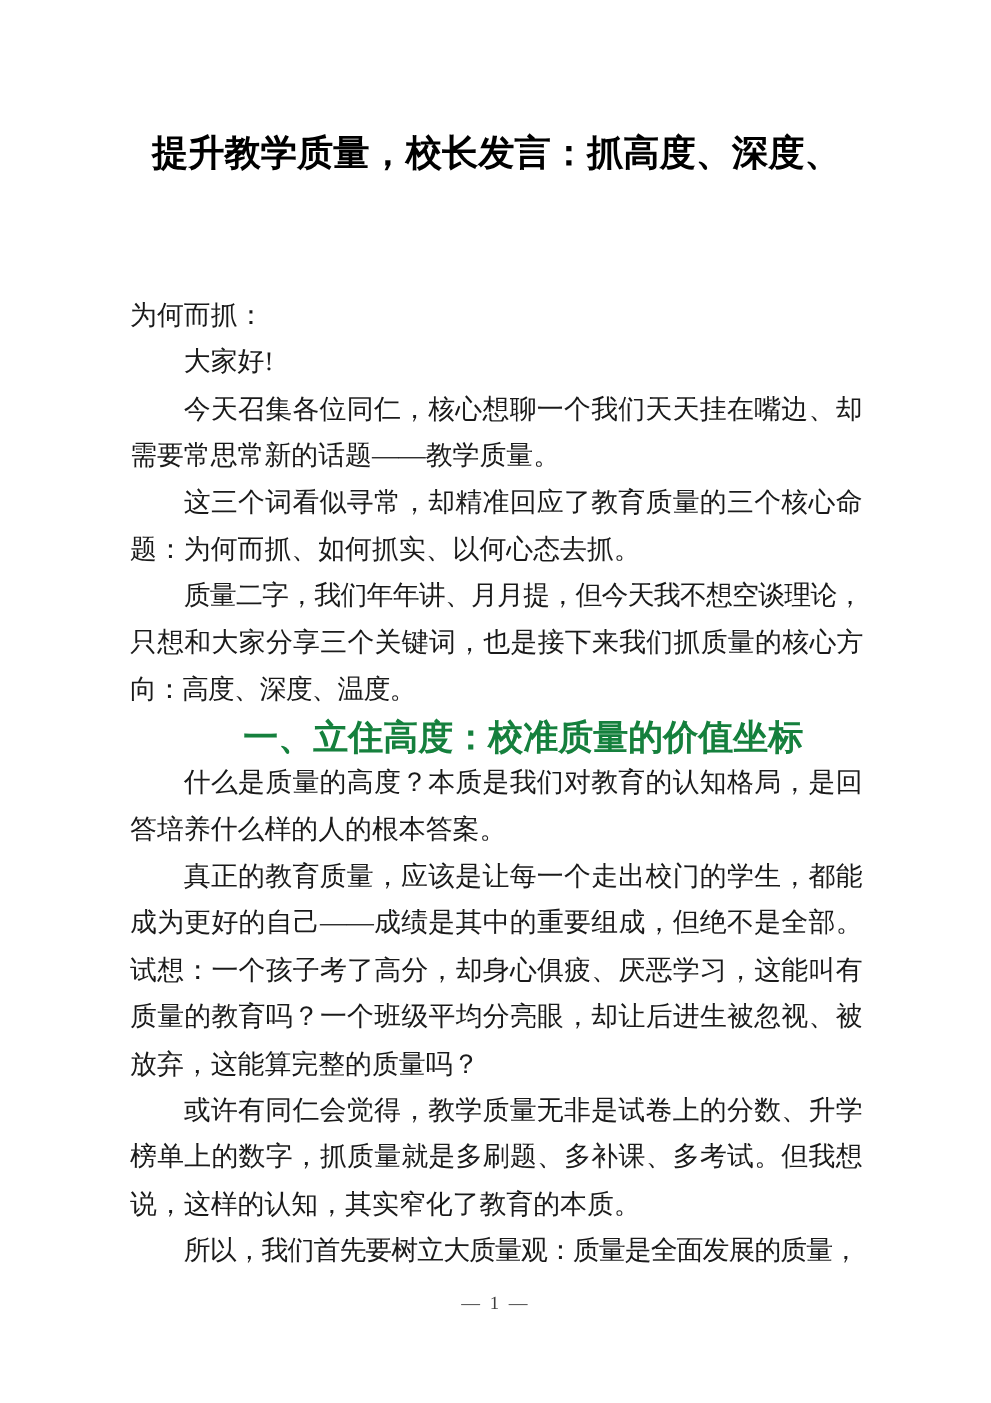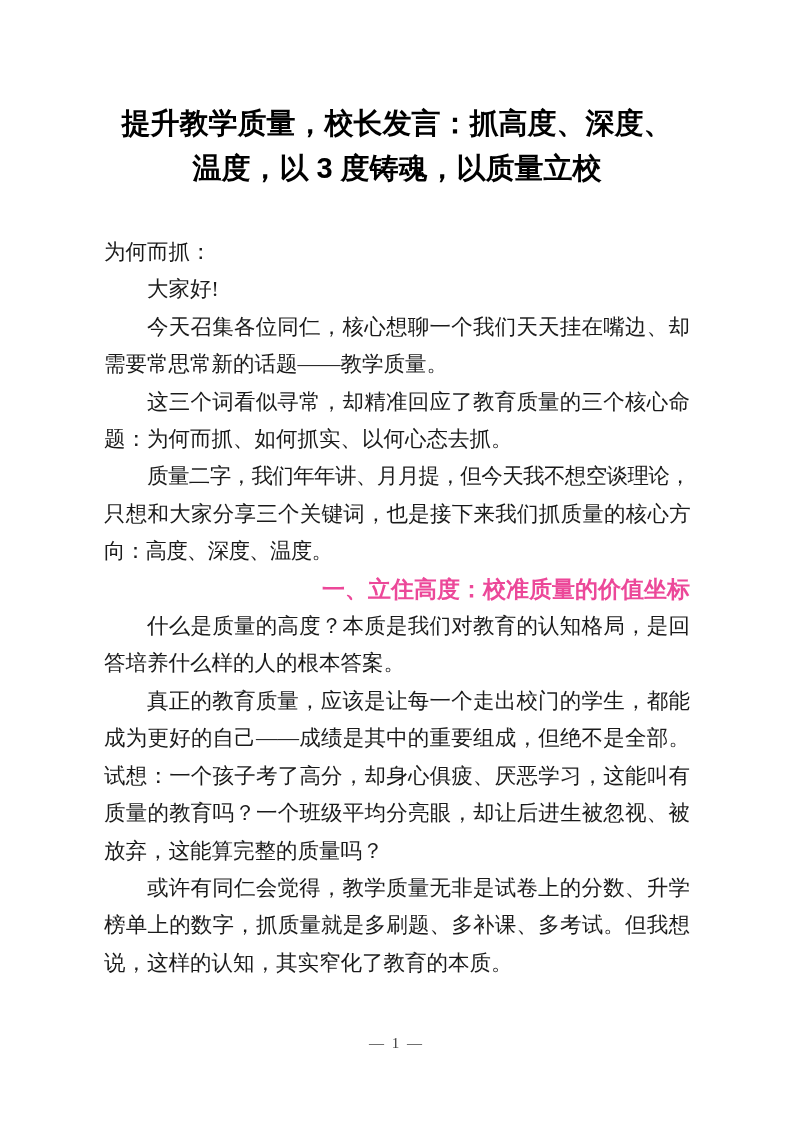"温度，以 3 度铸魂，以质量立校" div { html: <div>温度，以 3 度铸魂，以质量立校</div> -> none }
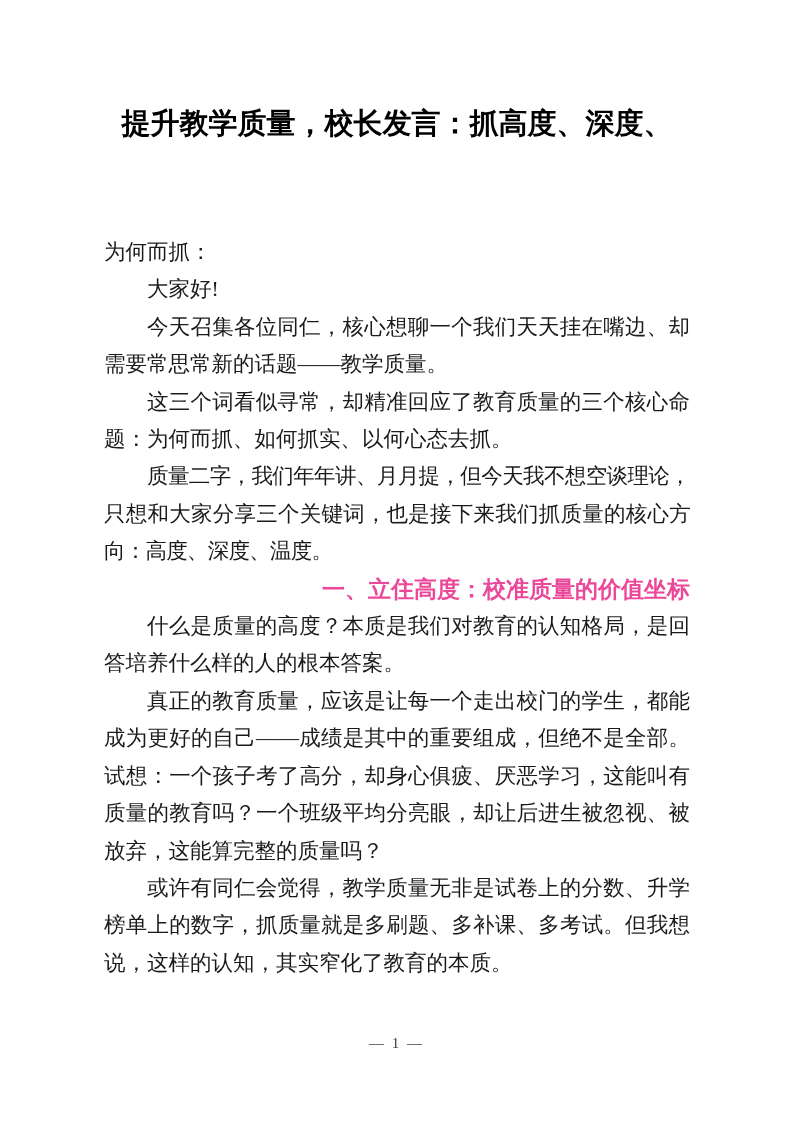"一、立住高度：校准质量的价值坐标" .heading { color: #ec4899 -> #15803d; font-size: 23px -> 28px; text-align: right -> center }
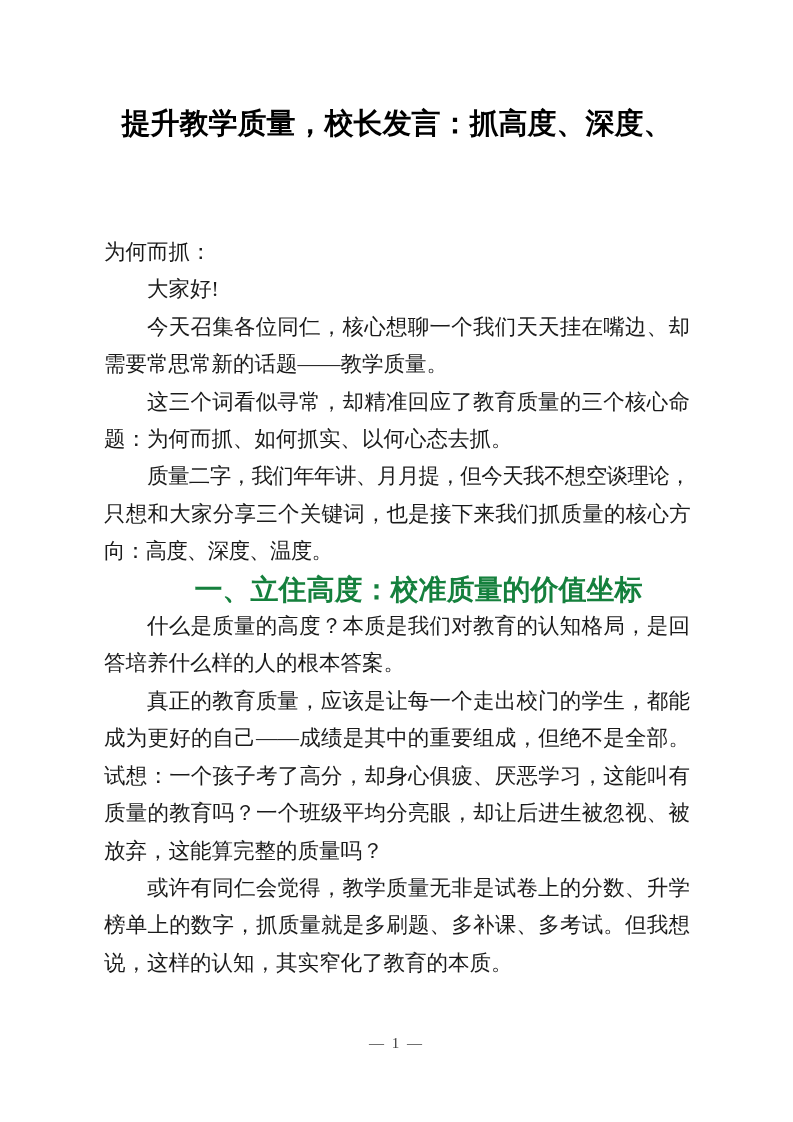"所以，我们首先要树立大质量观：质量是全面发展的质量，" p.indent { html: none -> <p>所以，我们首先要树立大质量观：质量是全面发展的质量，</p> }
